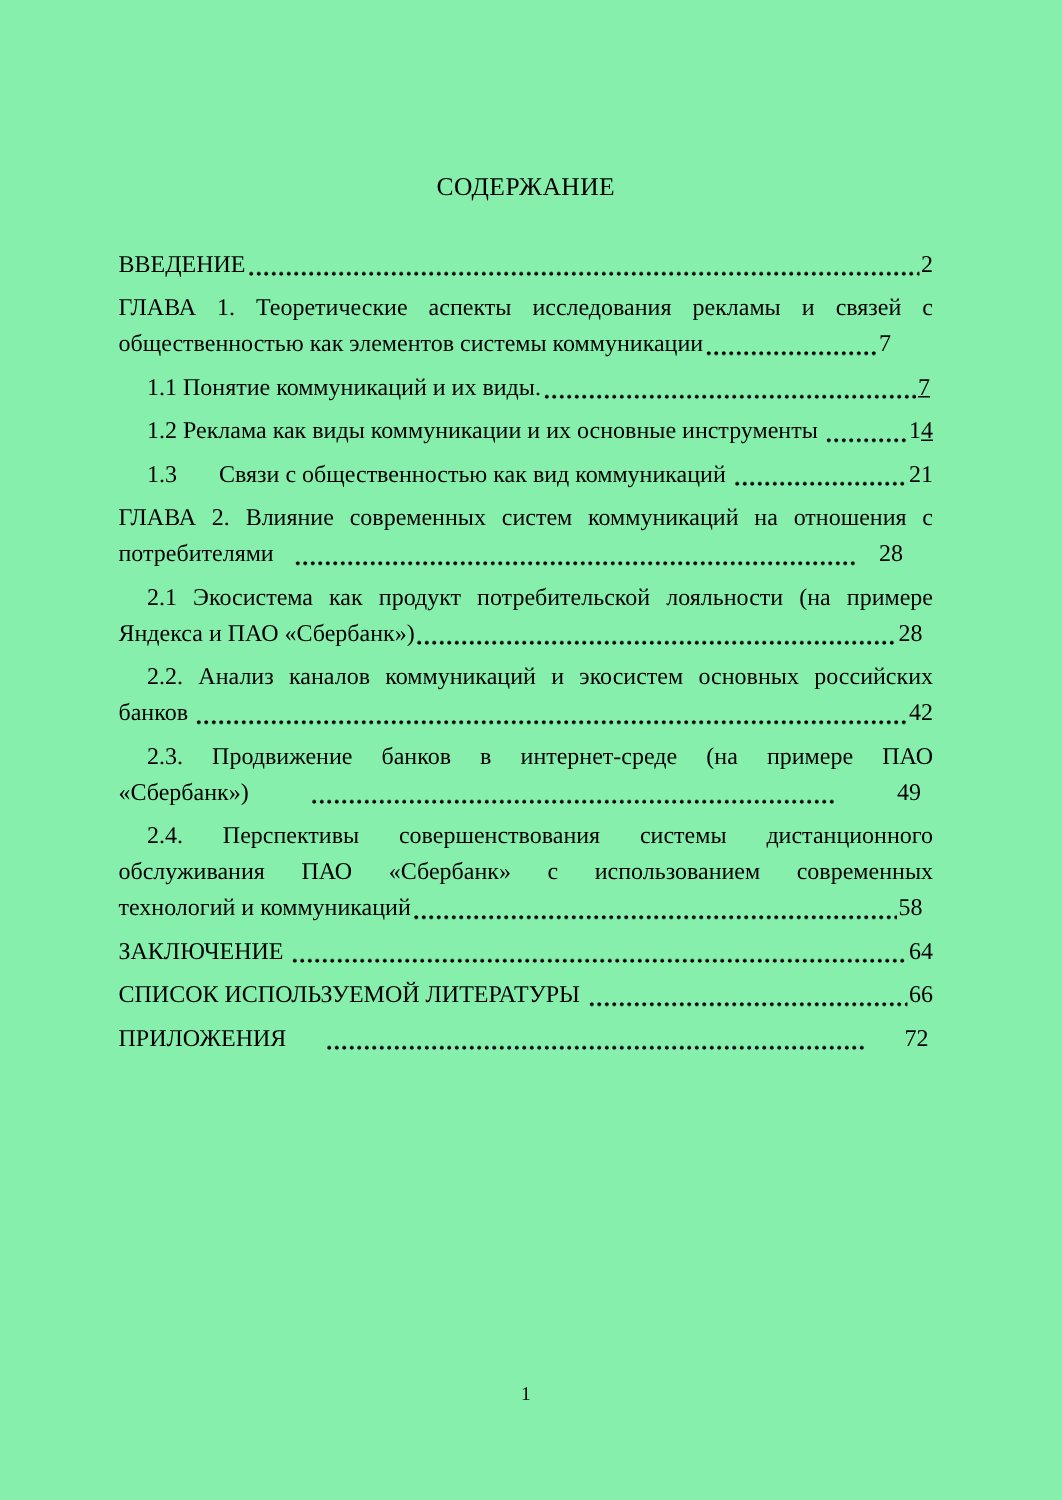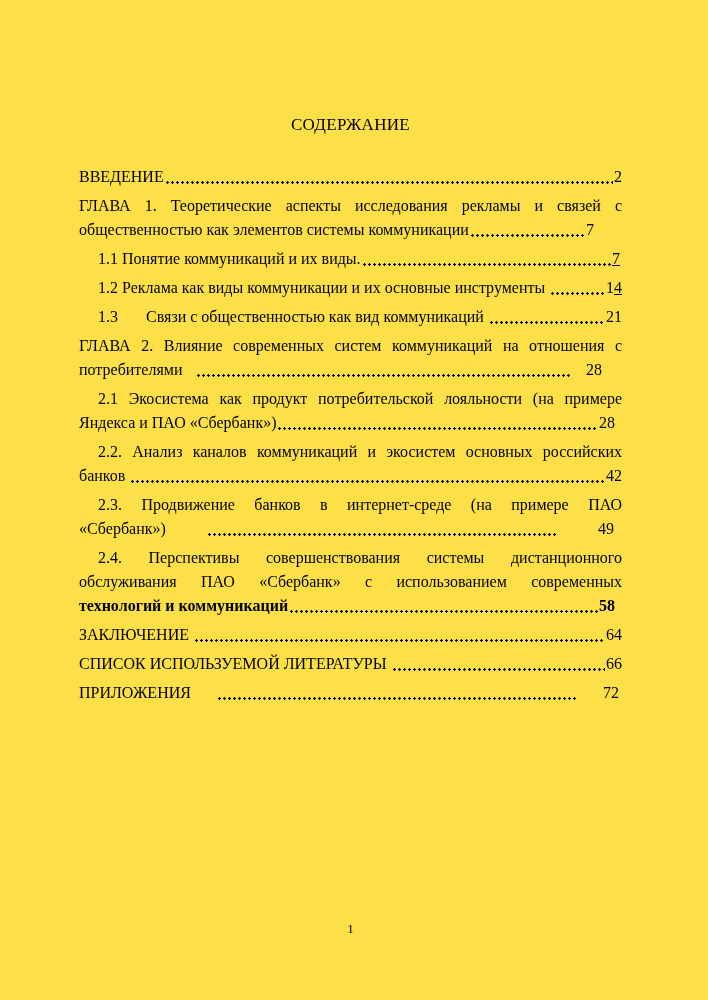"СОДЕРЖАНИЕ" .doc-page { background: #fde047 -> #86efac }
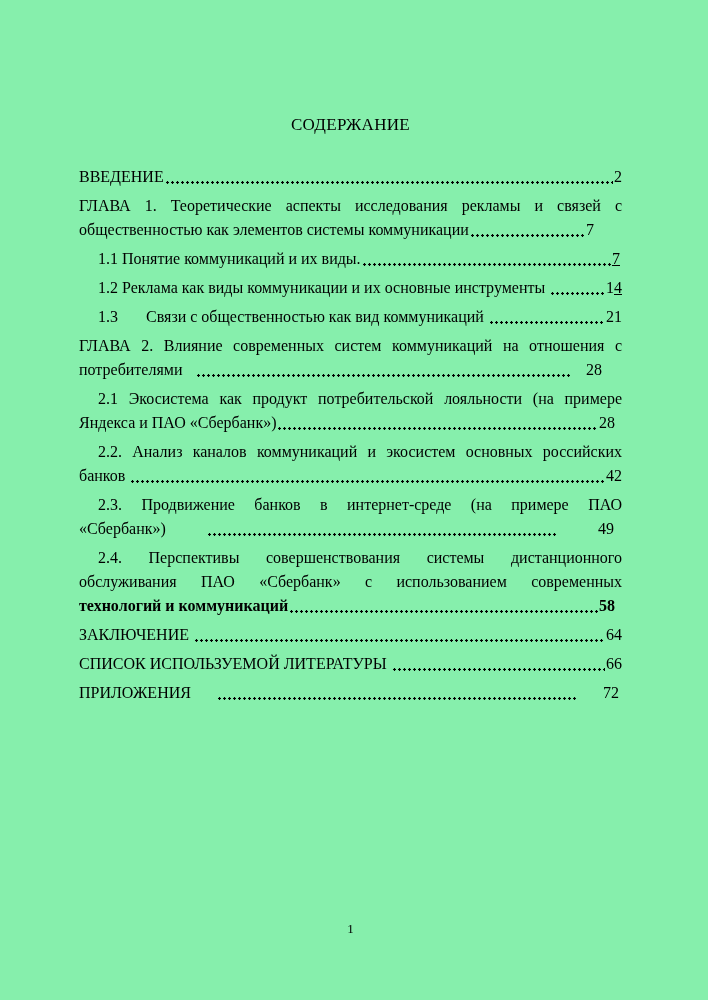"технологий и коммуникаций" div.last-line { font-weight: bold -> none }
